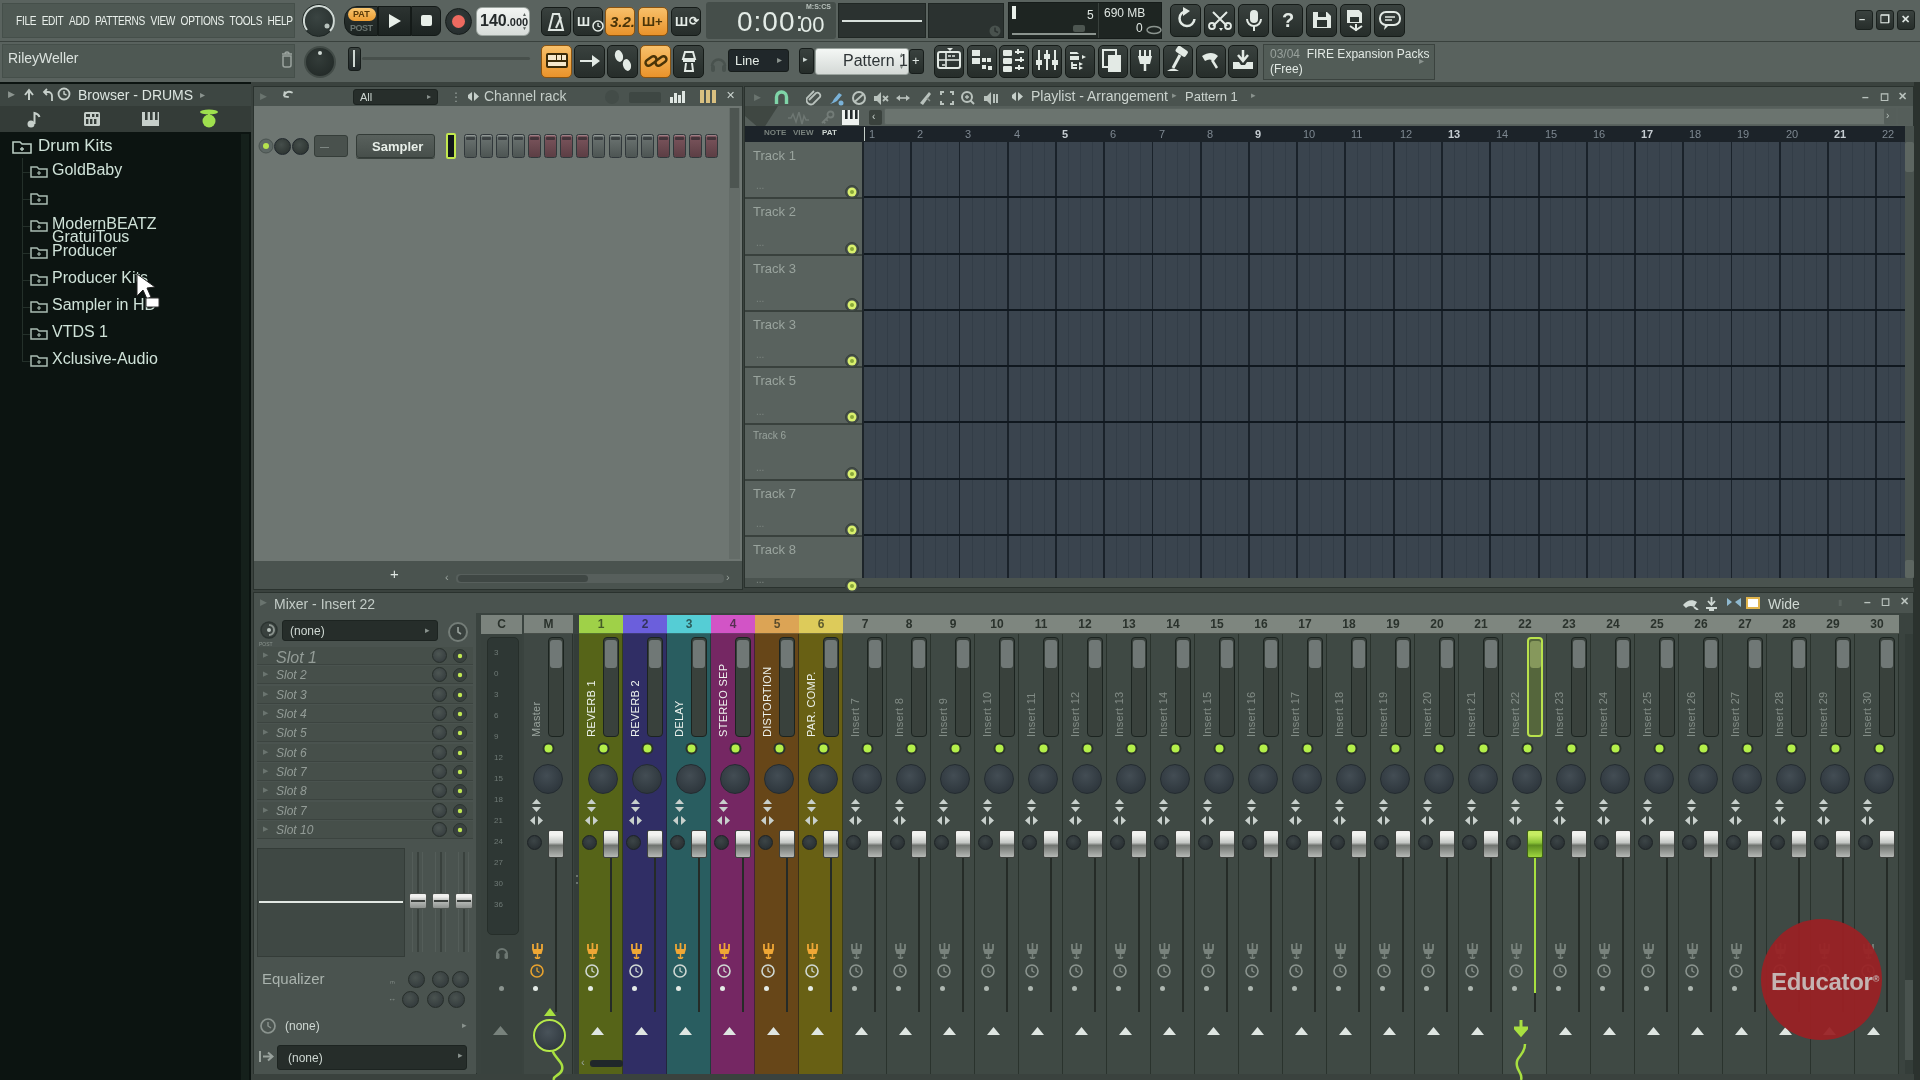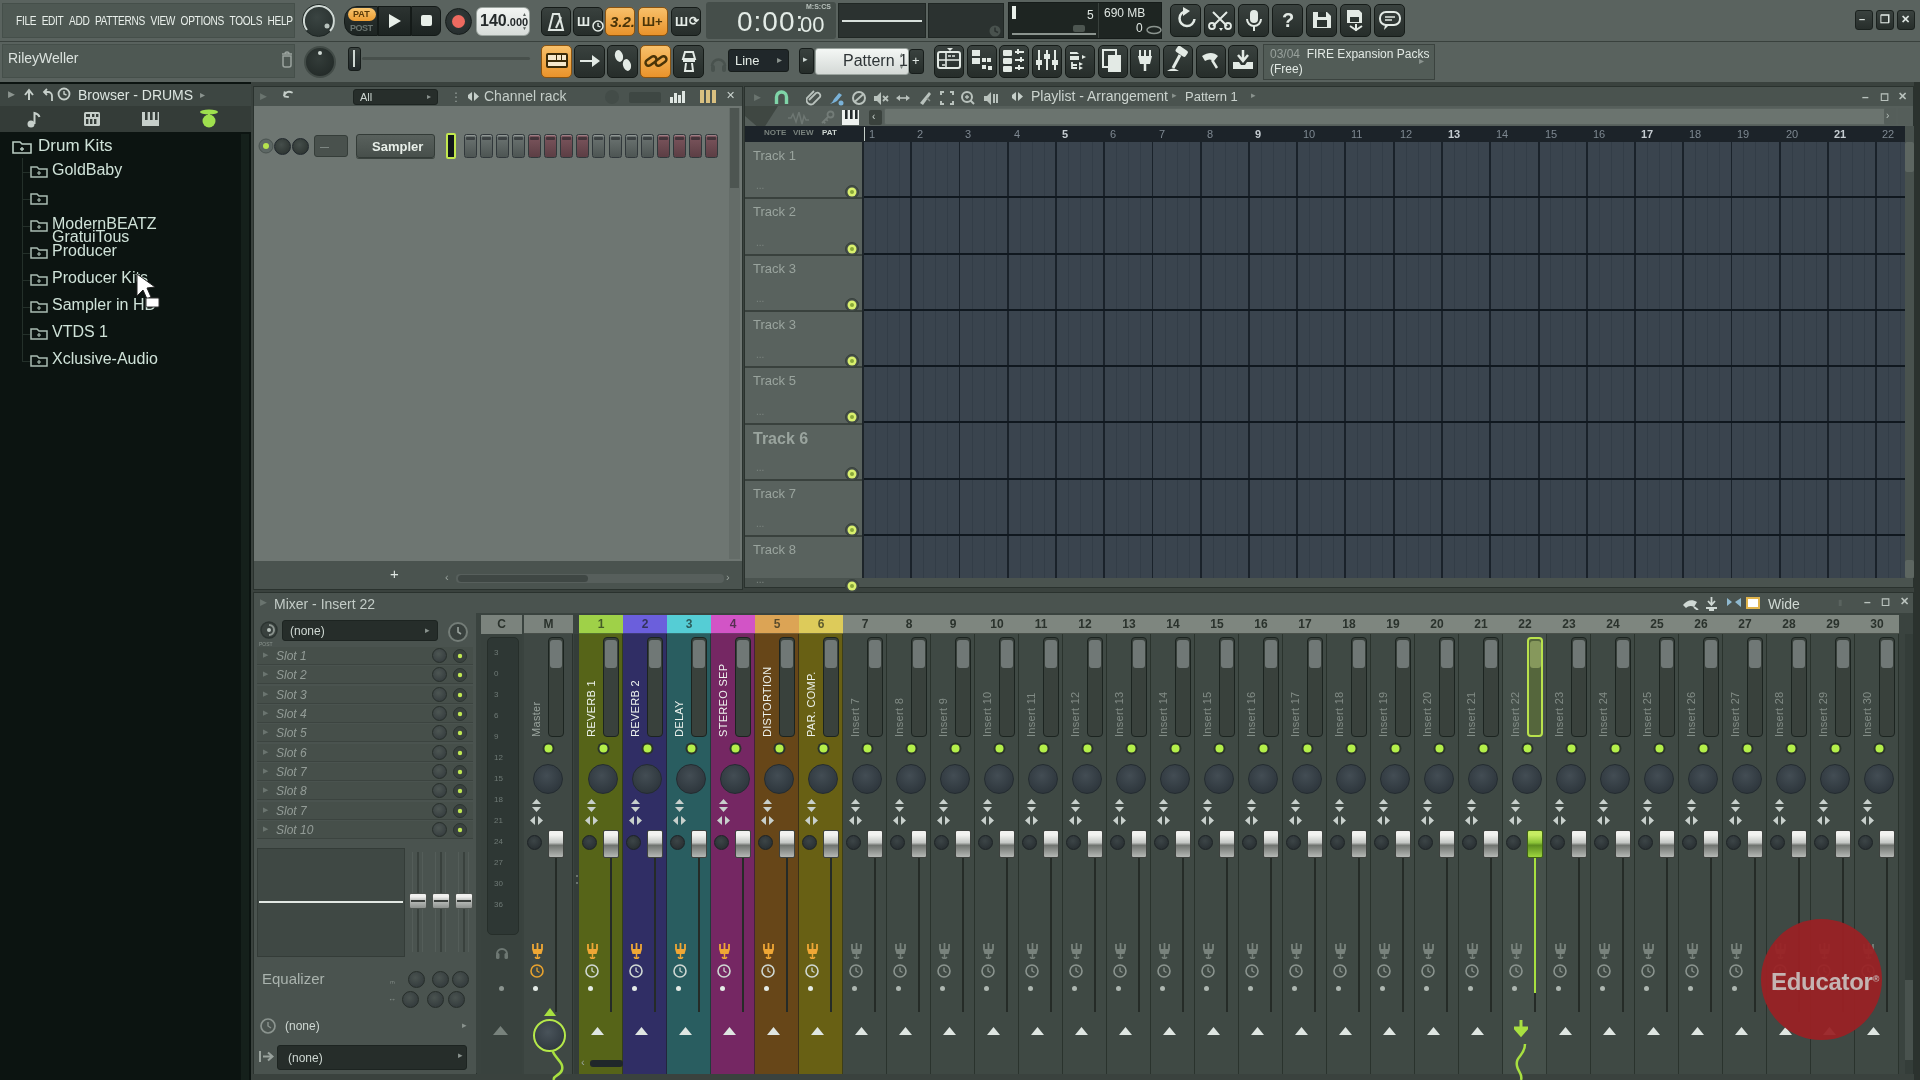"Track 6" div.ab { font-size: 16px -> 10px; font-weight: 700 -> 400 }
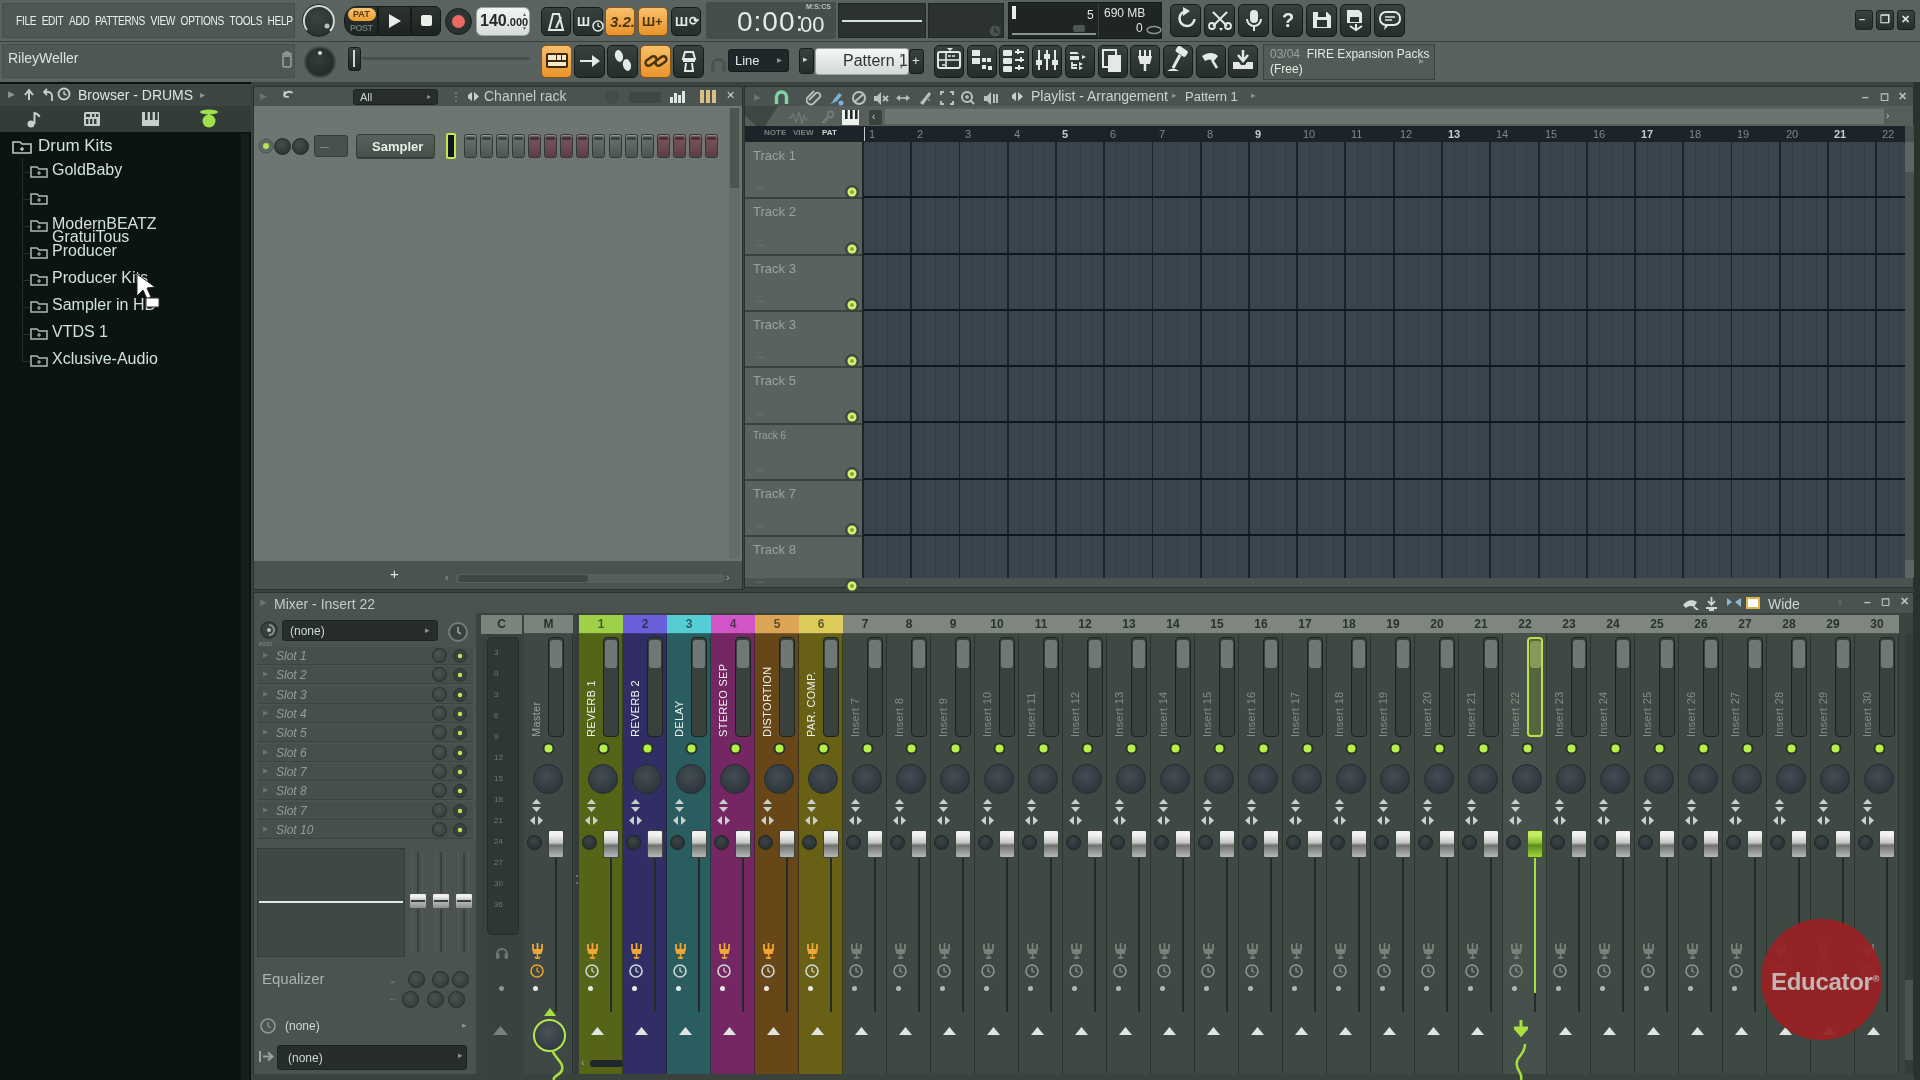"Slot 1" div.ab { font-size: 12px -> 16px }
